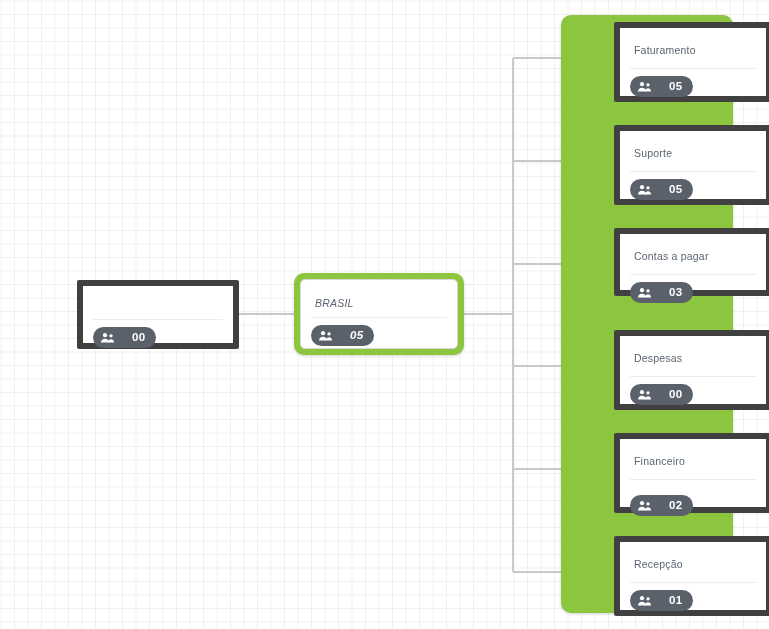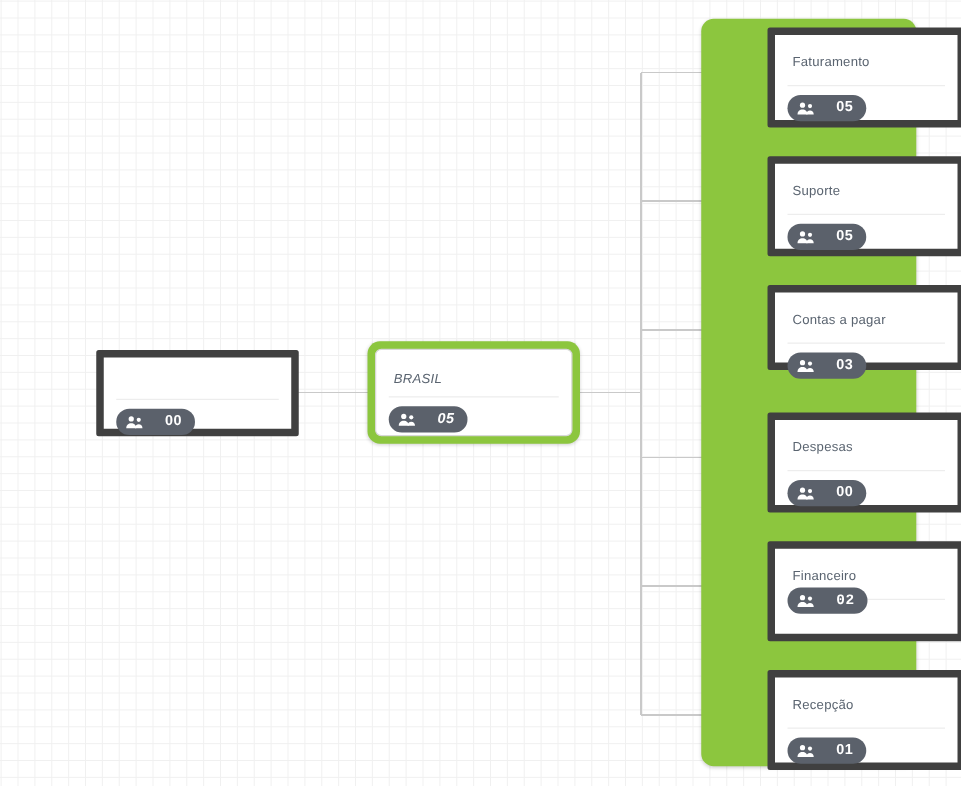"02" div.badge { font-family: Liberation Mono, monospace -> none; top: 31px -> 56px }
